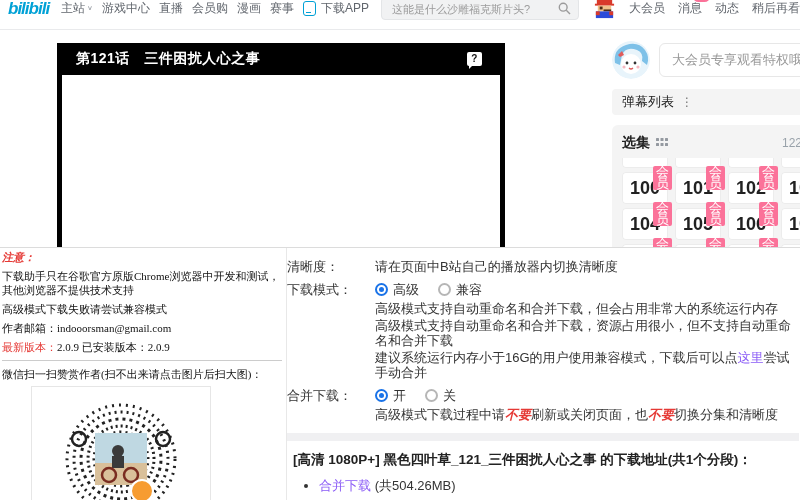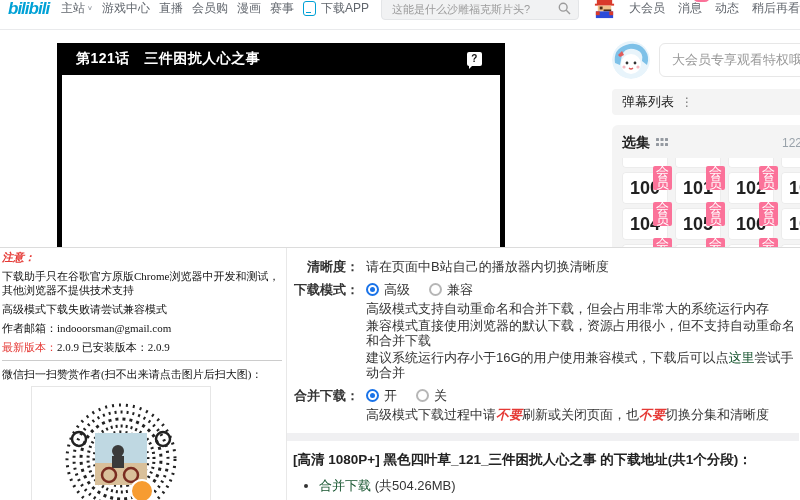"清晰度：" .slabel { font-weight: bold -> normal; margin-right: 7px -> 16px; text-align: right -> left }
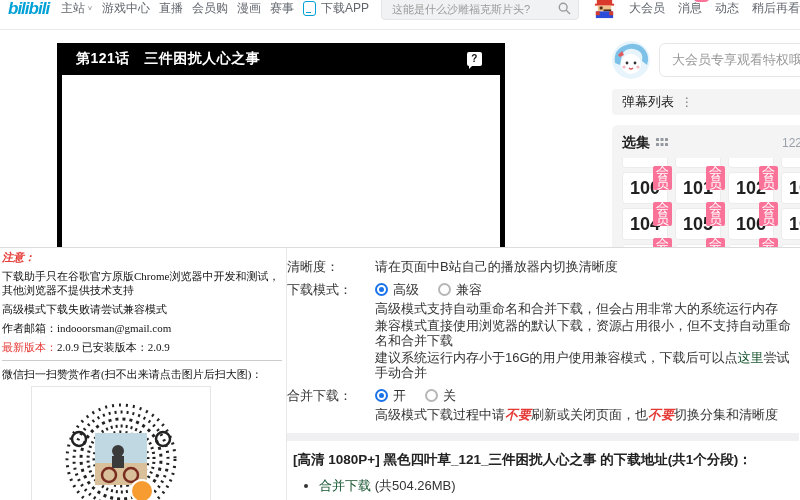"兼容模式直接使用浏览器的默认下载，资源占用很小，但不支持自动重命名和合并下载" div.help-line { text: 兼容模式直接使用浏览器的默认 -> 高级模式支持自动重命名和合并 }
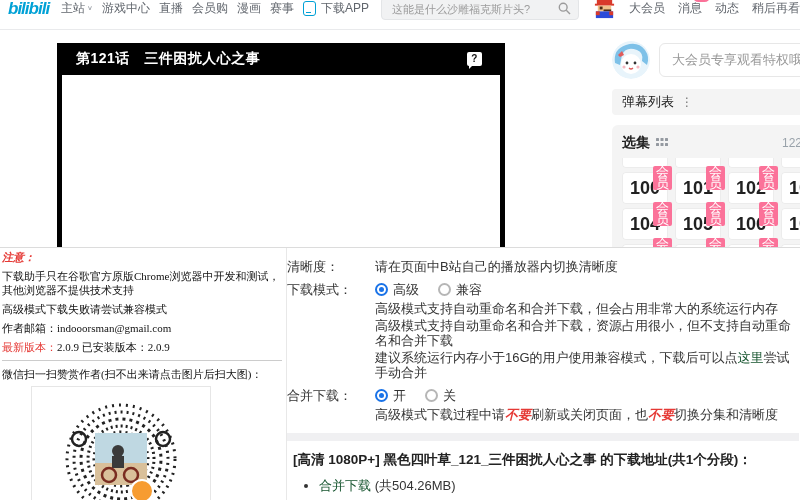"这里" a.link { color: #14532d -> #8b5cf6 }
